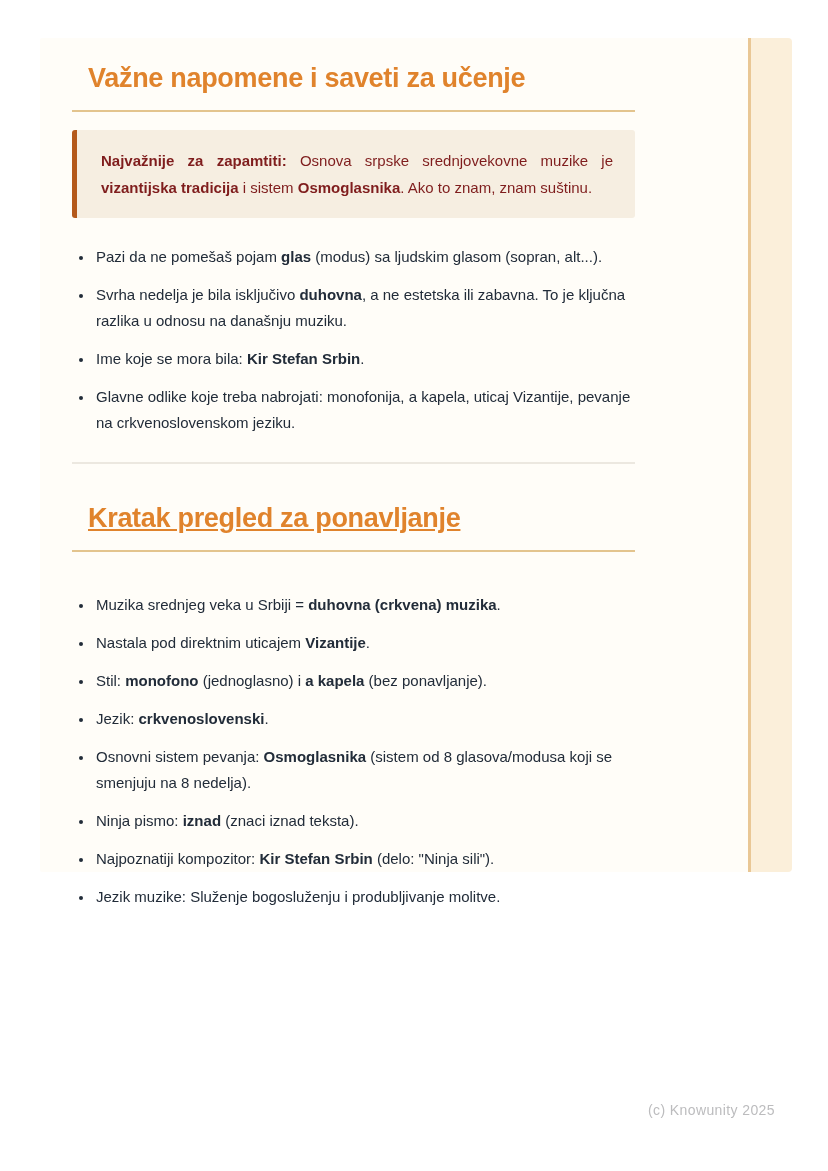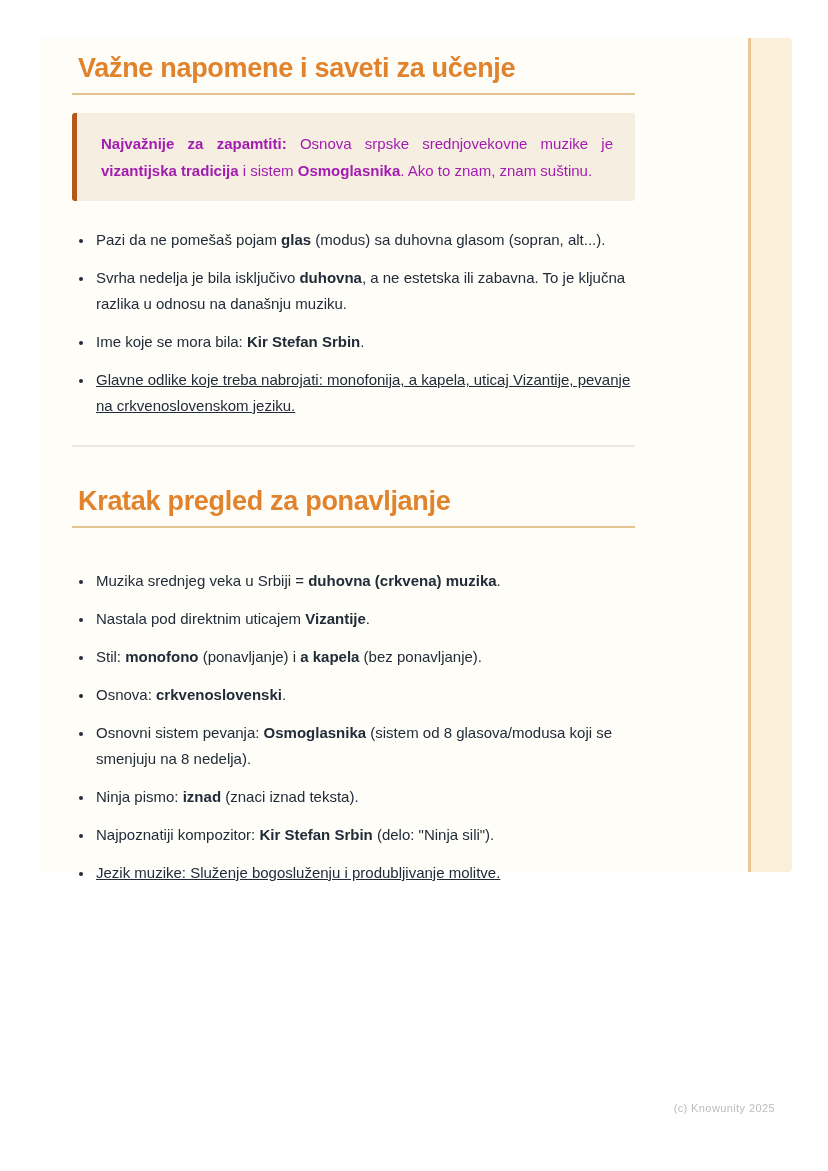"Važne napomene i saveti za" h1.section-title { margin: 6px -> 16px }
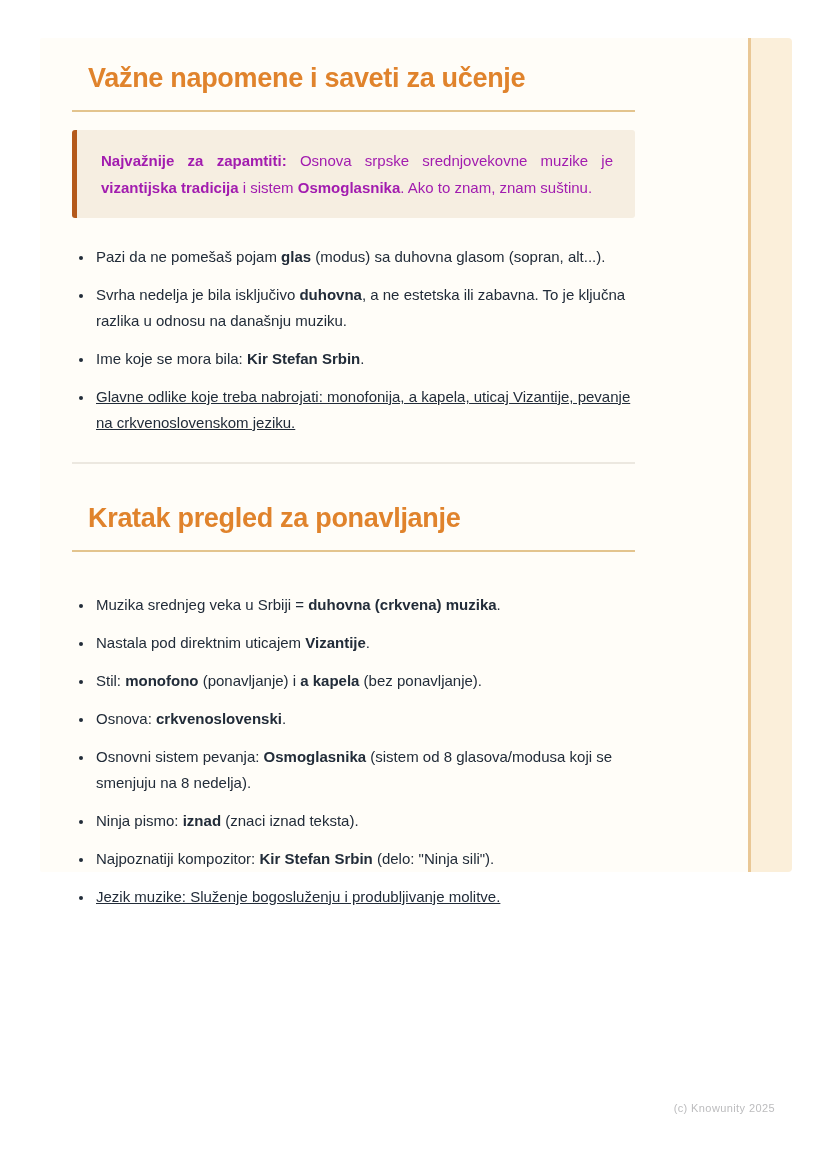"Najvažnije za zapamtiti: Osnova srpske" .callout p { color: #a21caf -> #7f1d1d }
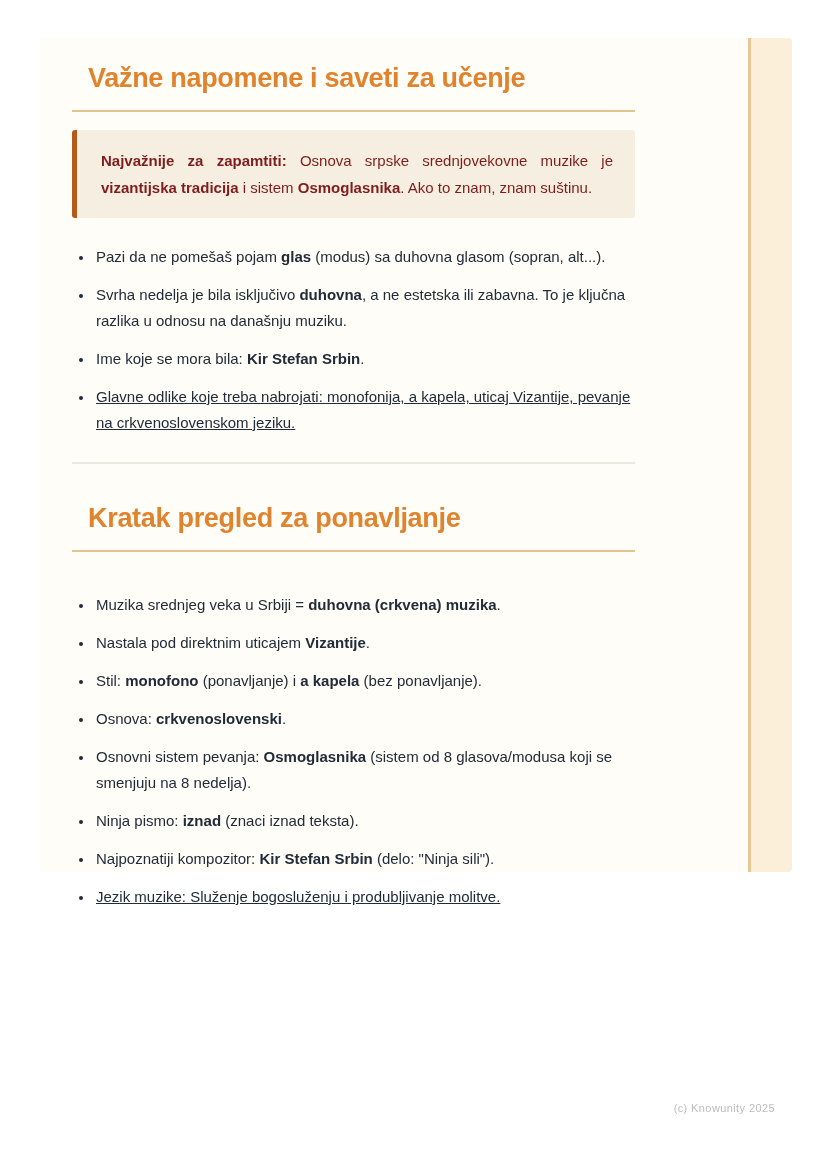"(modus) sa duhovna glasom (sopran," span { text: duhovna -> ljudskim }
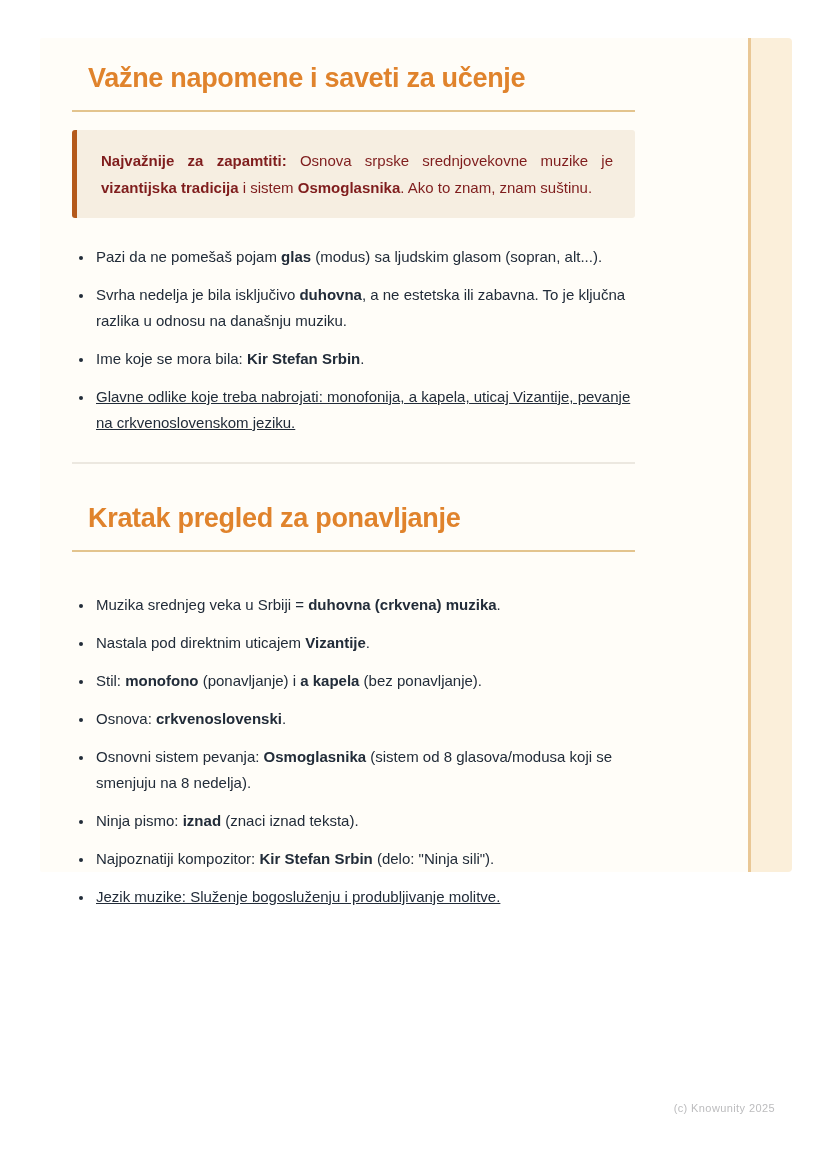"Glavne odlike koje treba nabrojati:" ul.bullets li:last-child { text-decoration: underline -> none }
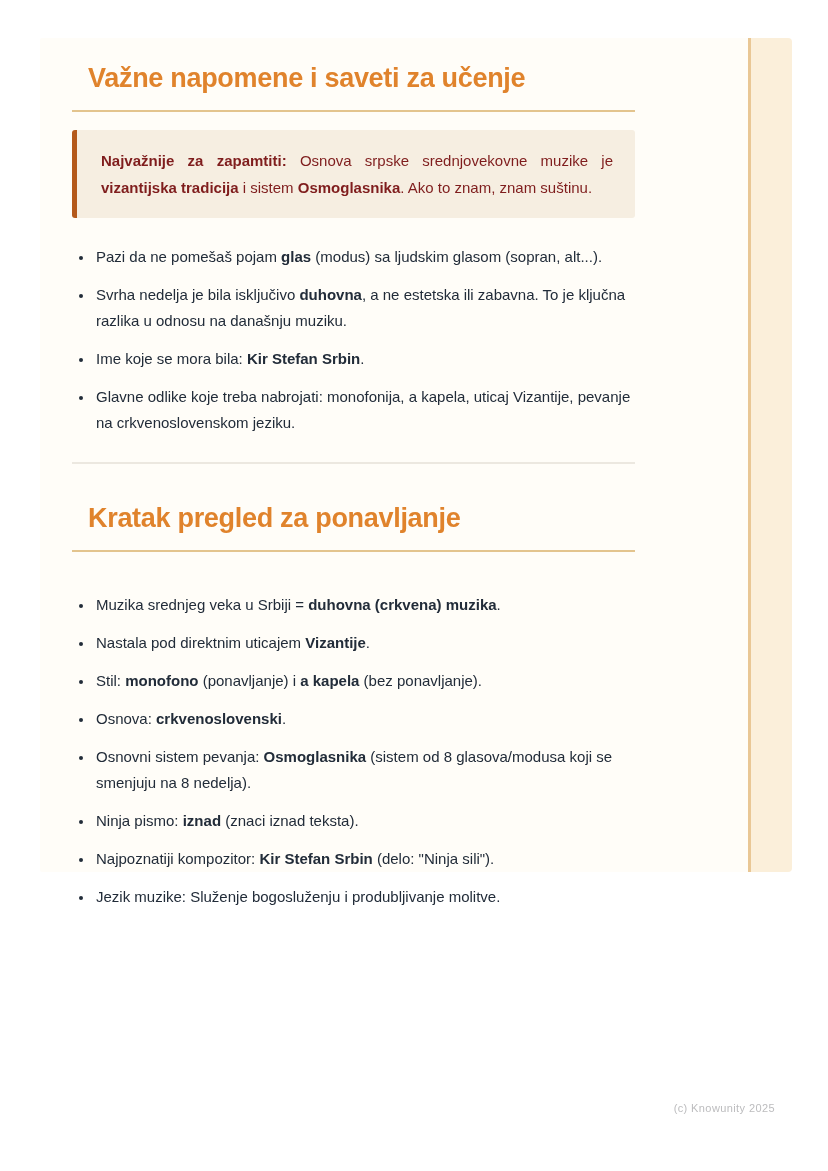"Kratak pregled za ponavljanje" .section-2 h1.section-title { text-decoration: none -> underline }
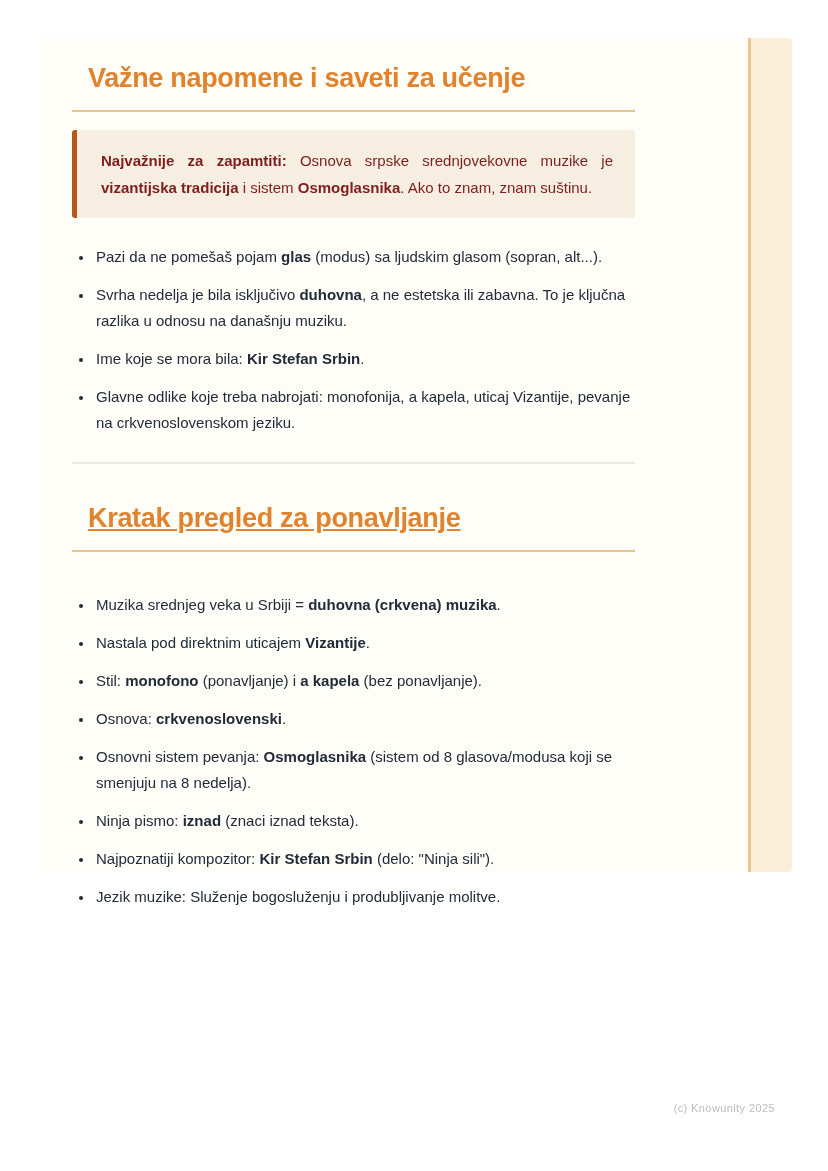"(ponavljanje) i" span { text: ponavljanje -> jednoglasno }
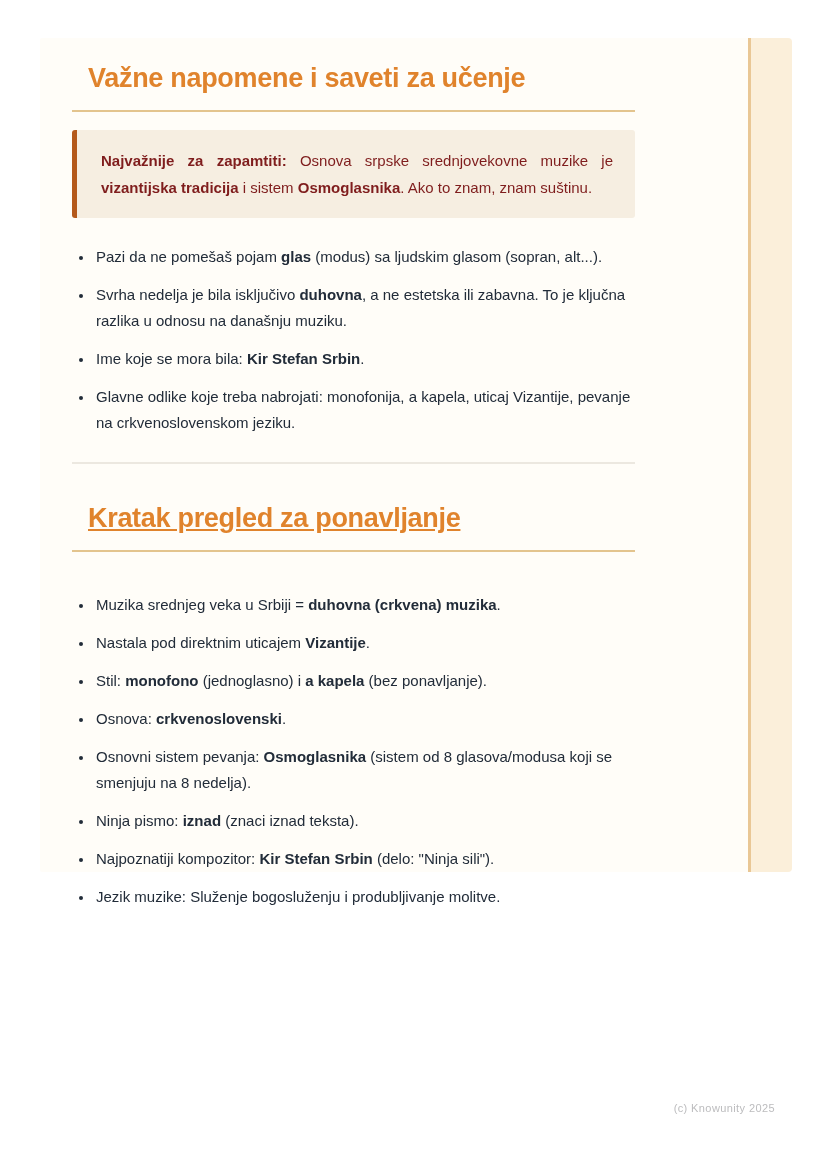"Osnova:" span { text: Osnova -> Jezik }
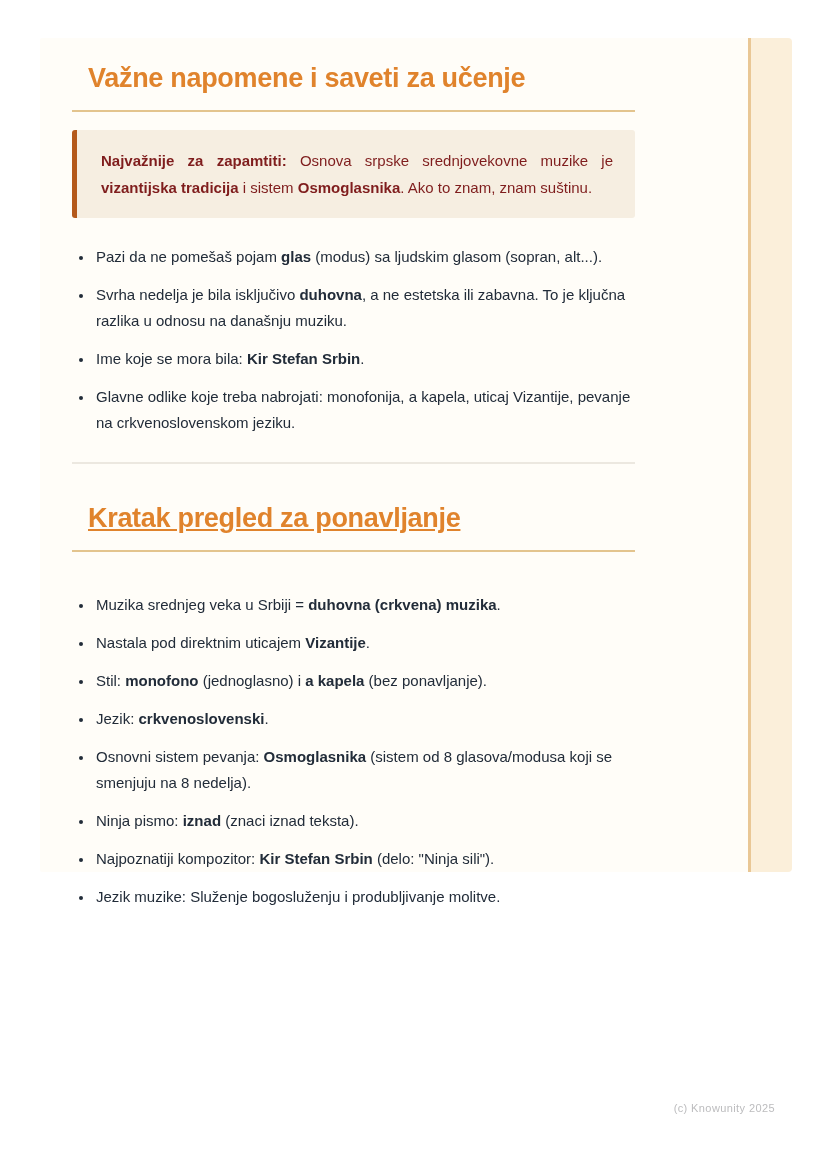"(c) Knowunity 2025" .footer { font-size: 11px -> 14px }
